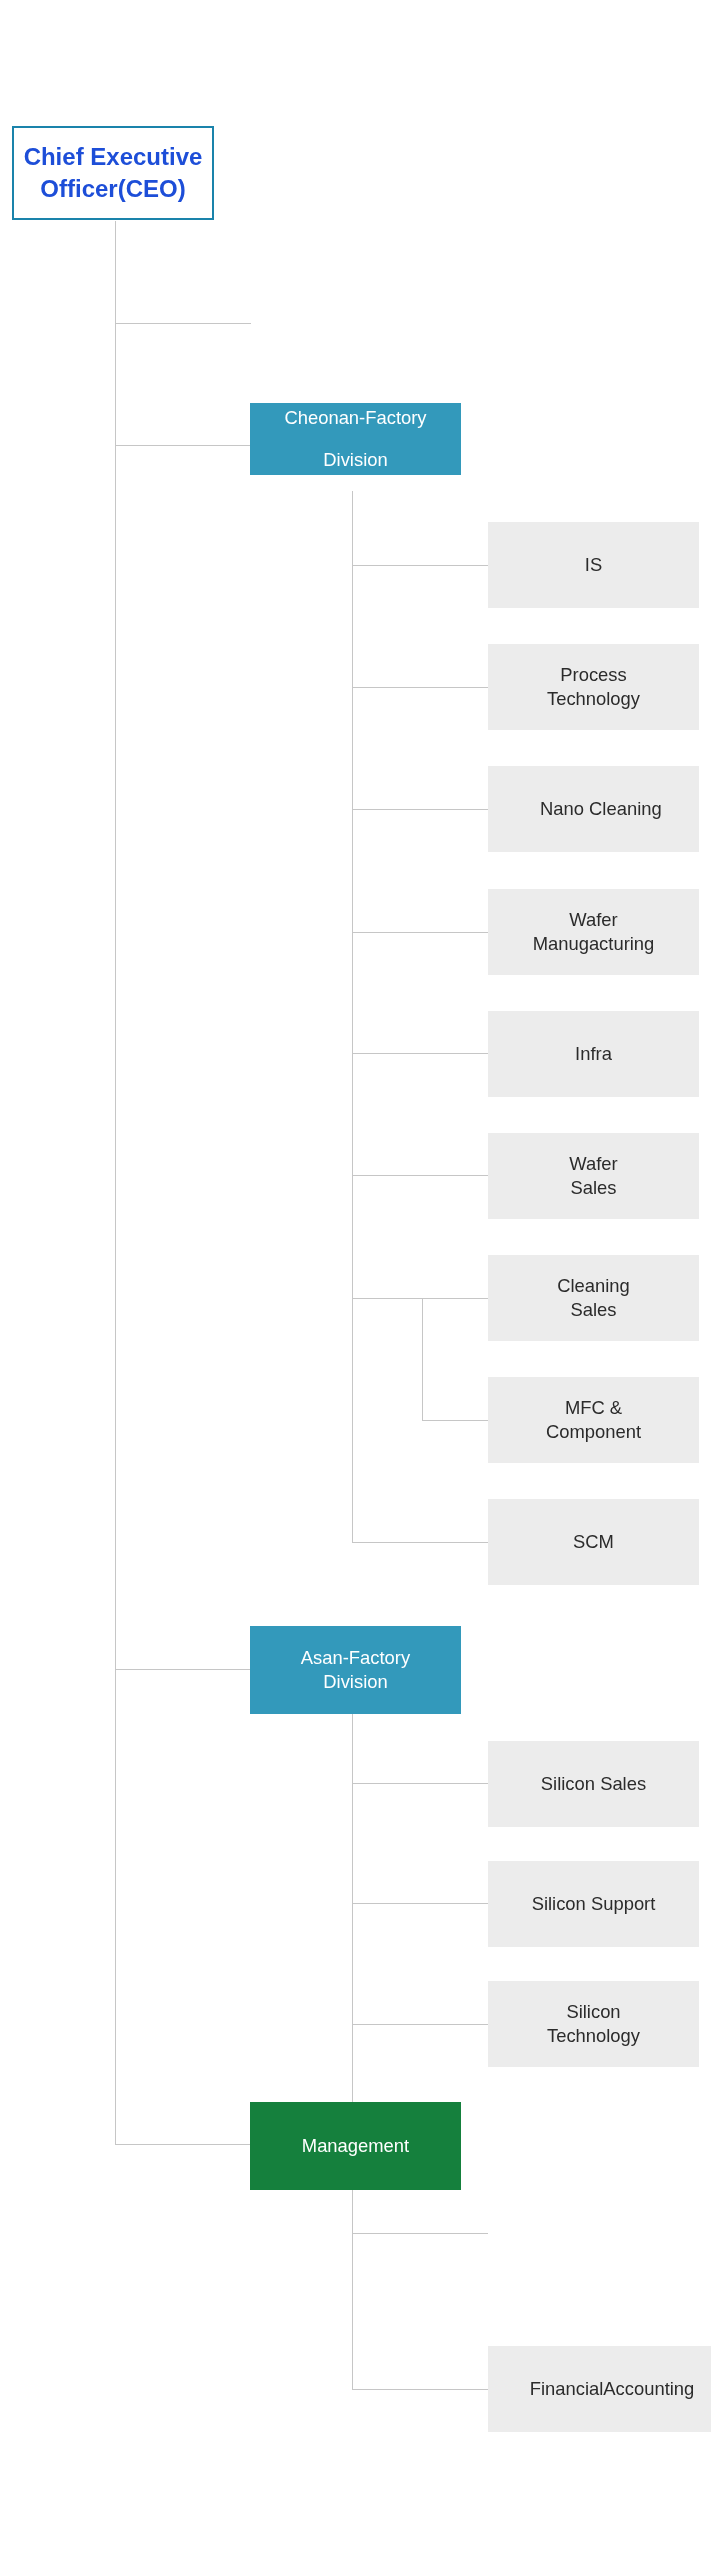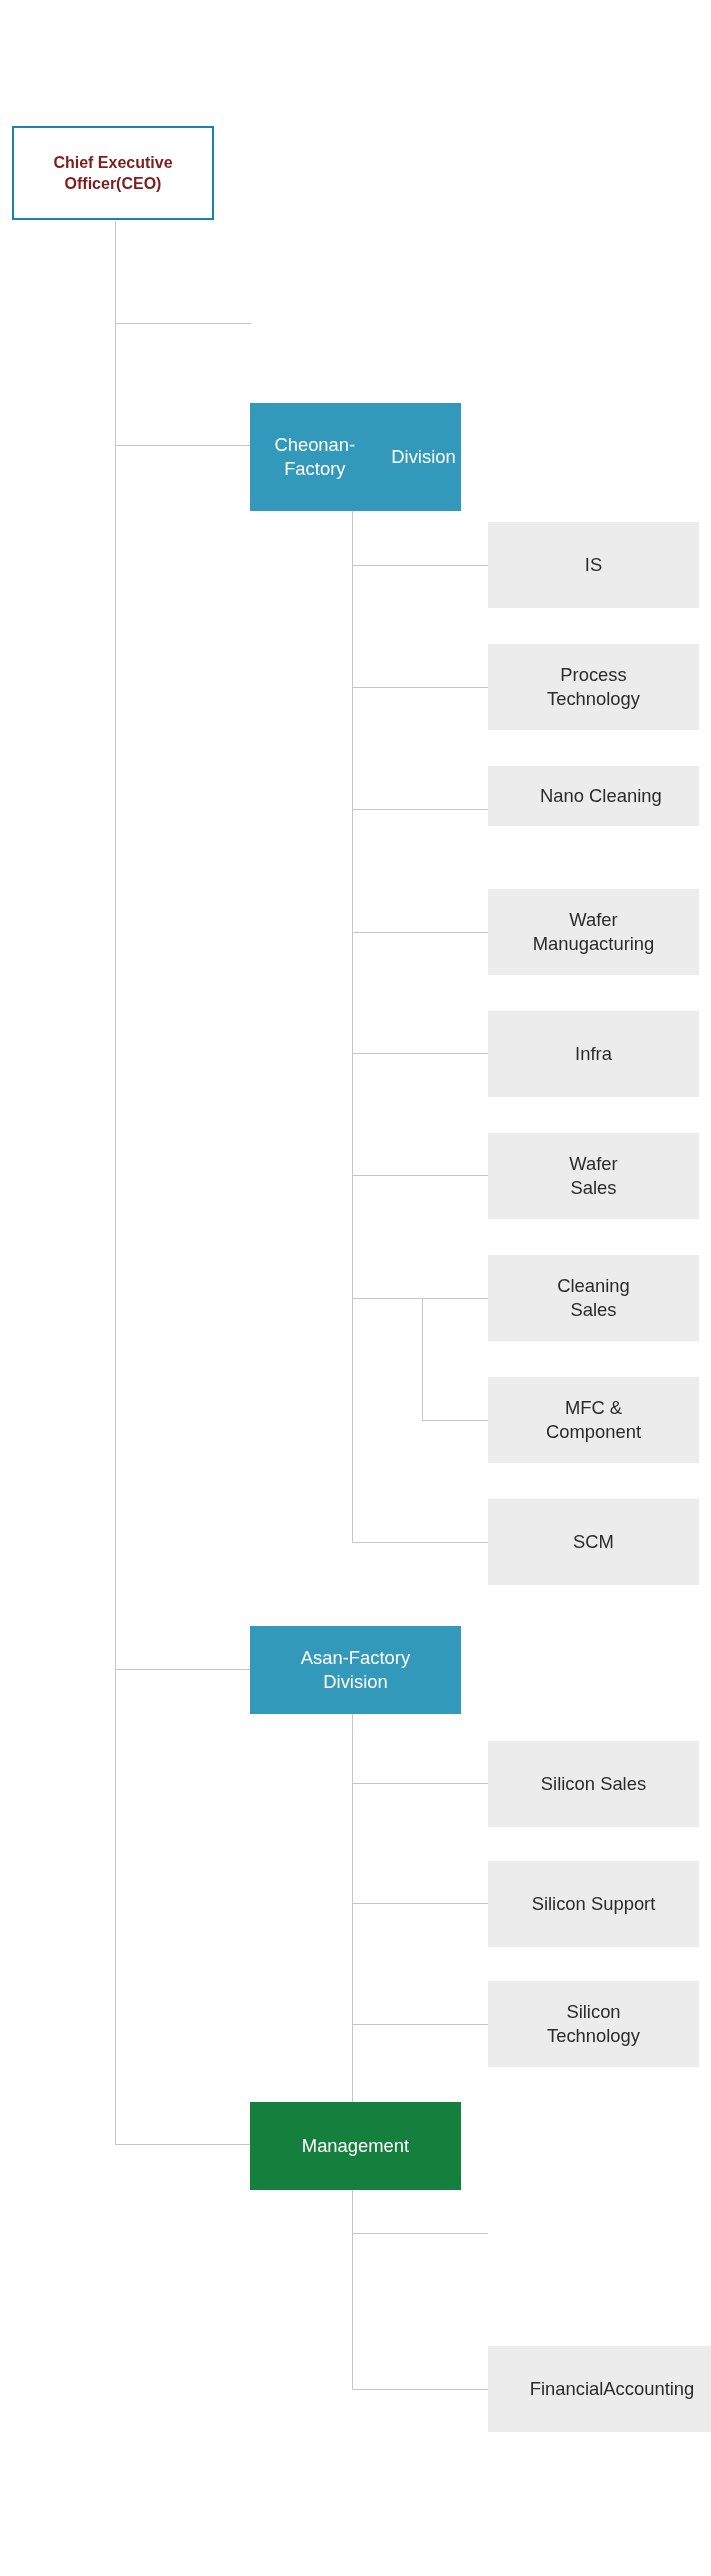"Chief Executive" .node-root { color: #7f1d1d -> #1d4ed8; font-size: 16px -> 24px }
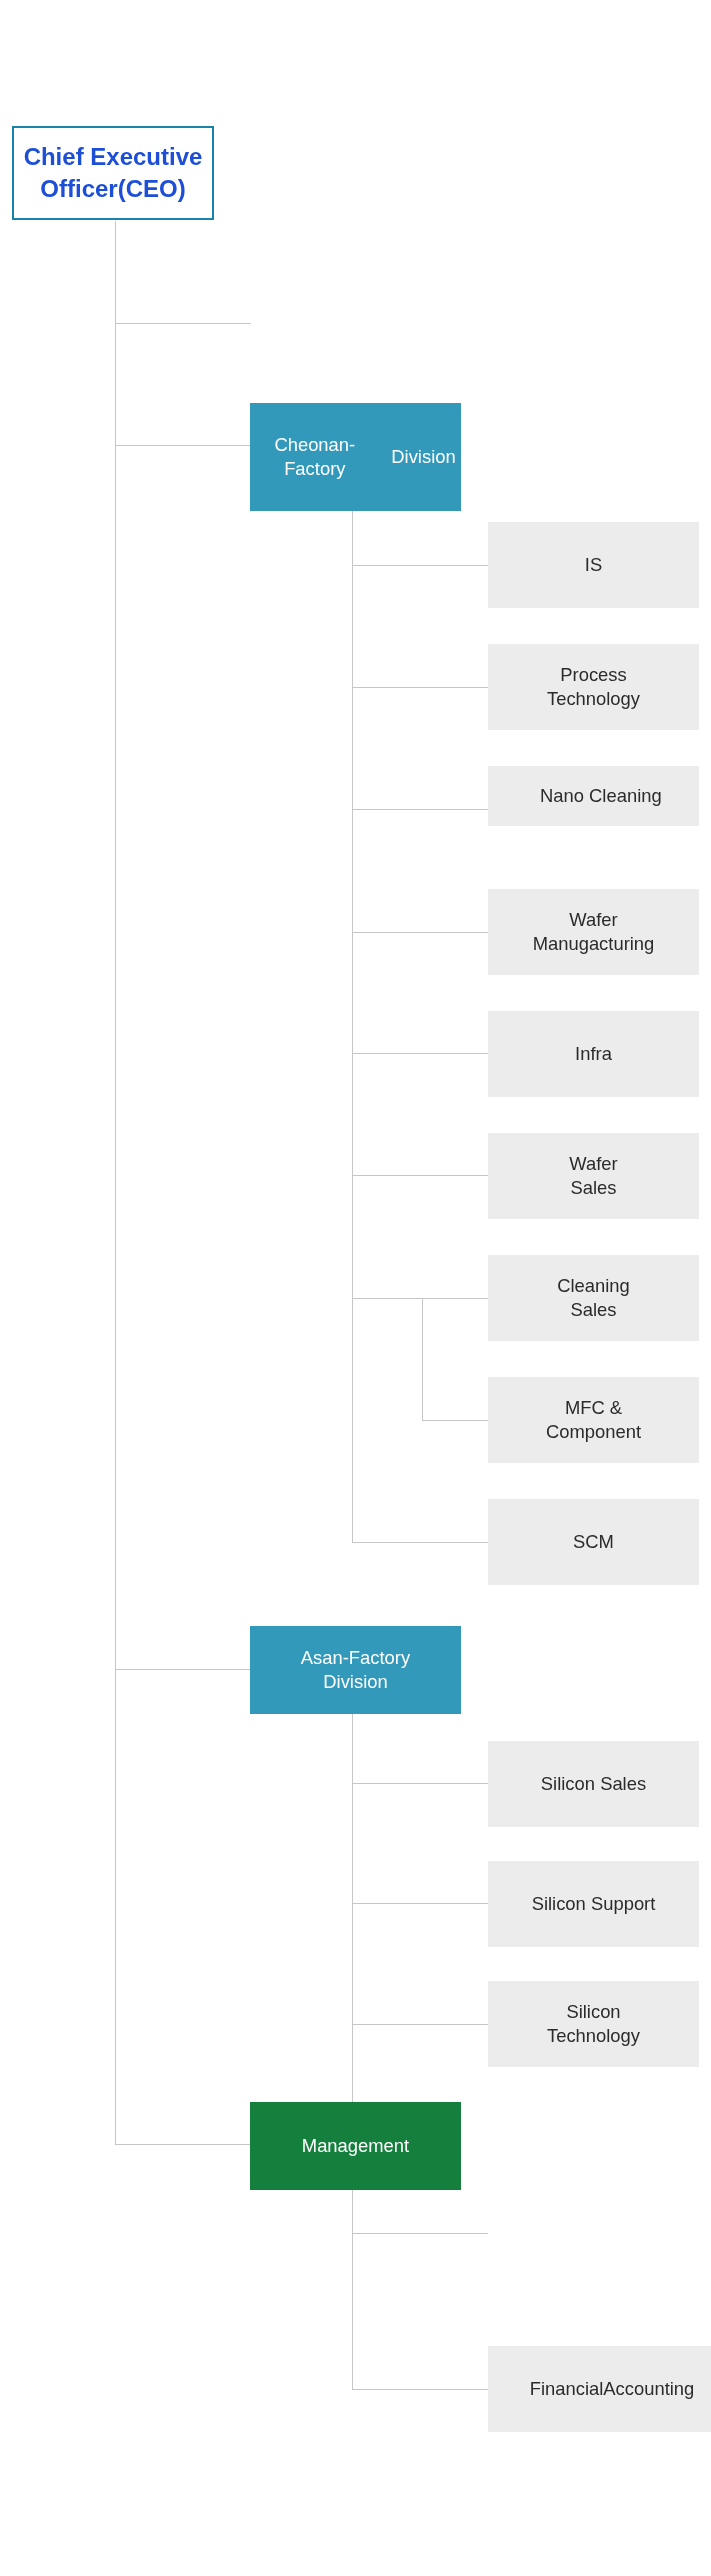"Cheonan-Factory" div.node { flex-direction: row -> column; height: 108px -> 72px }
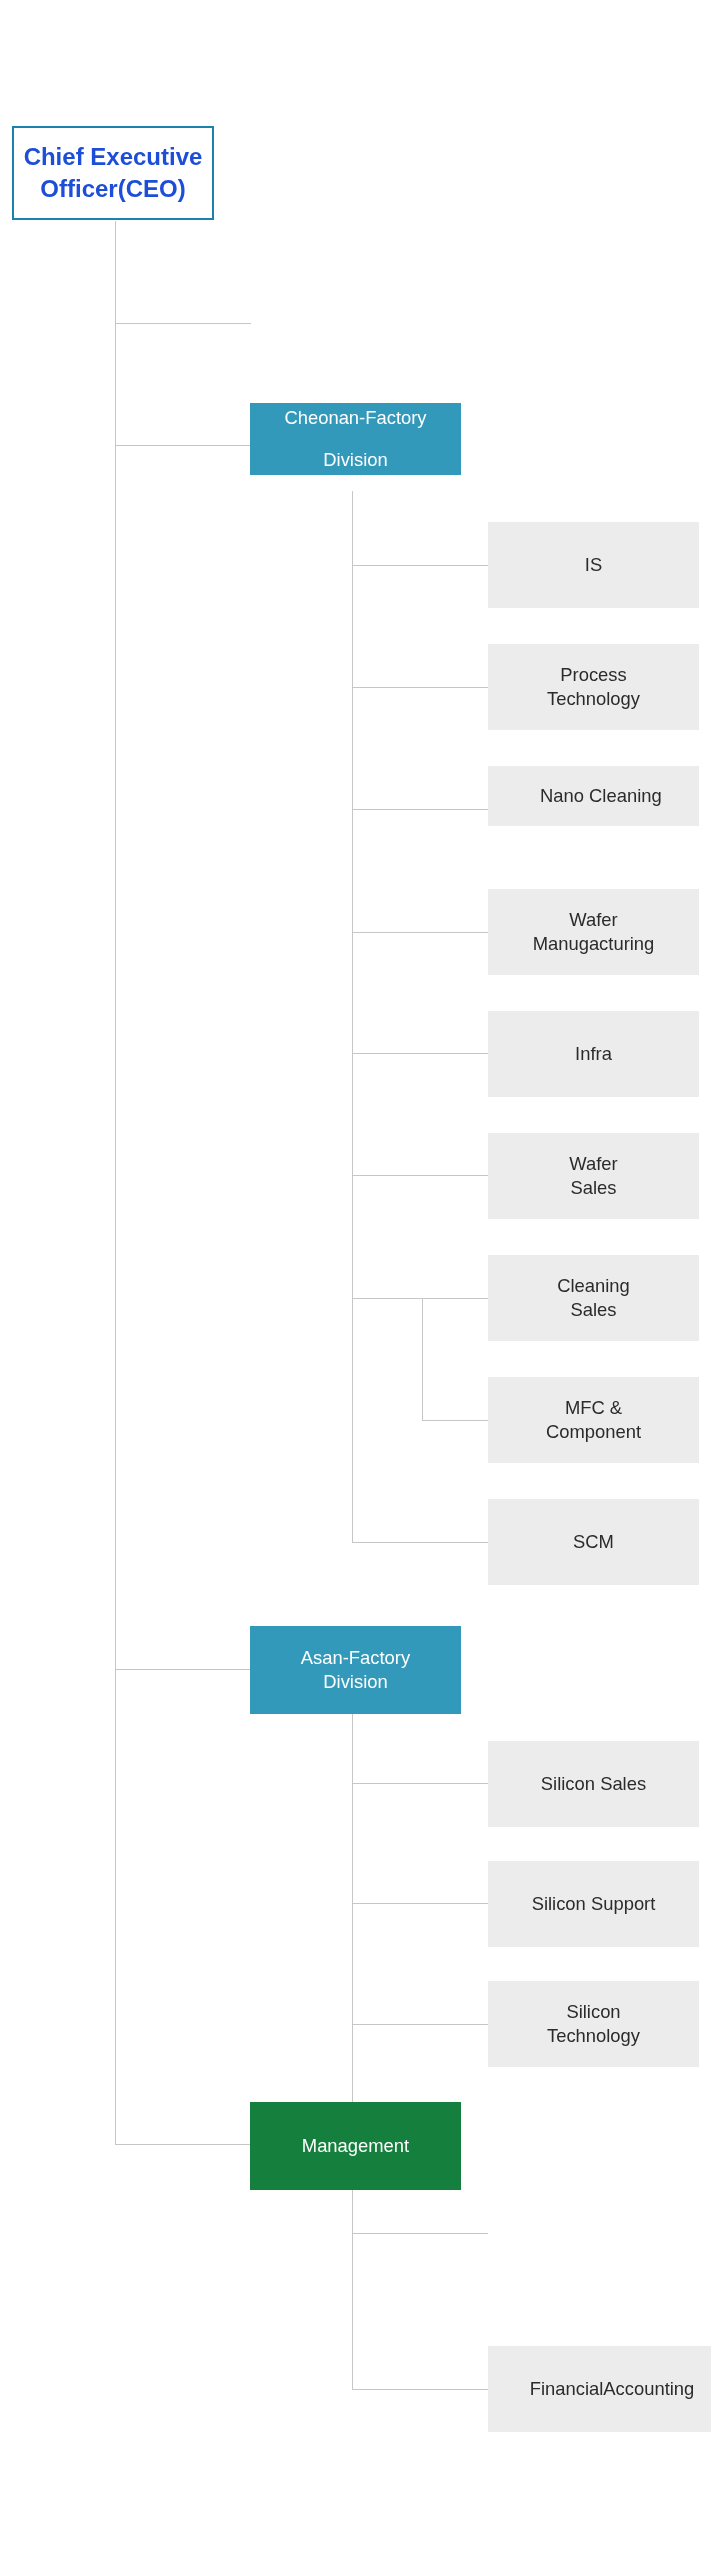"Nano Cleaning" div.node { height: 60px -> 86px }
